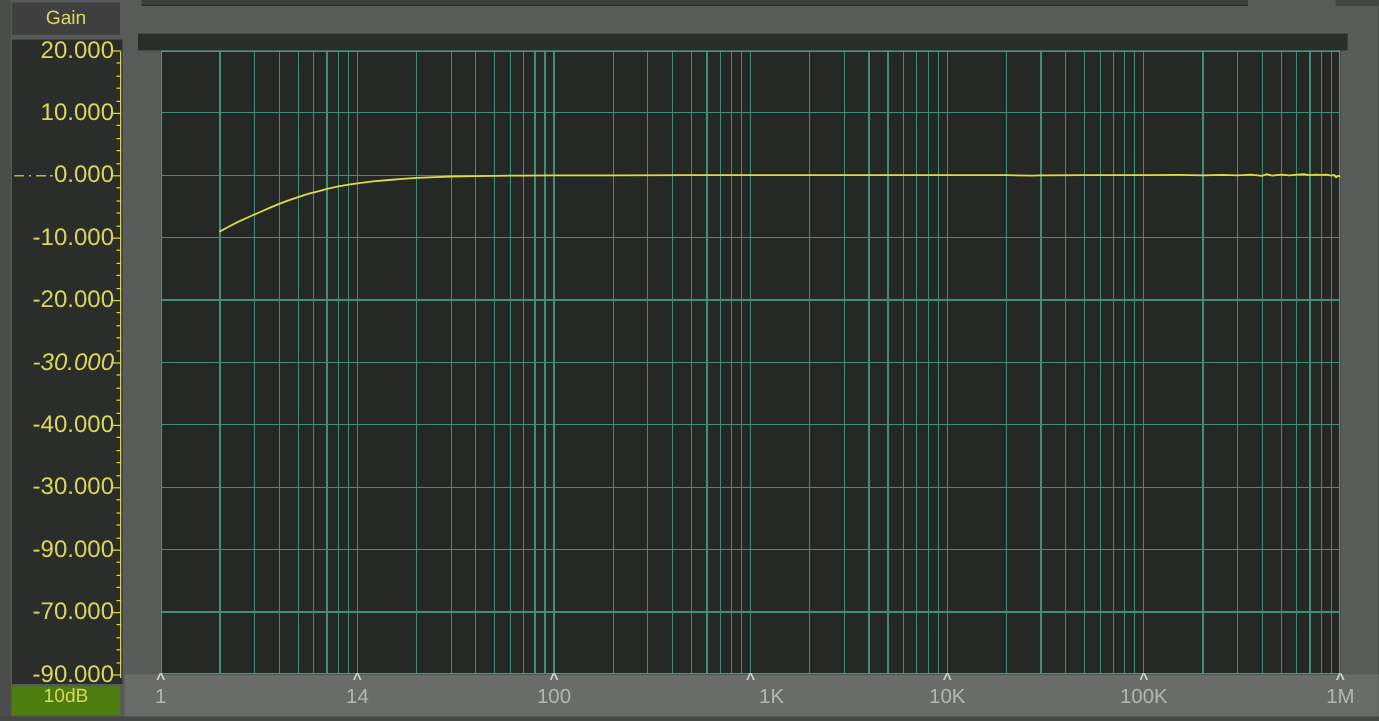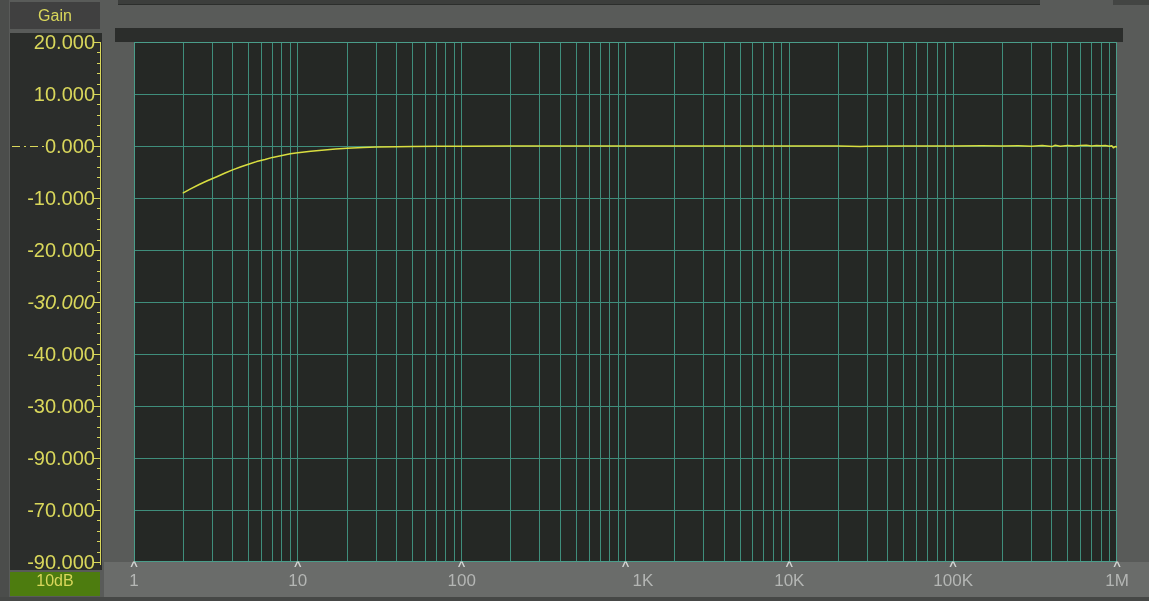"10" div.abs { text: 10 -> 14 }
